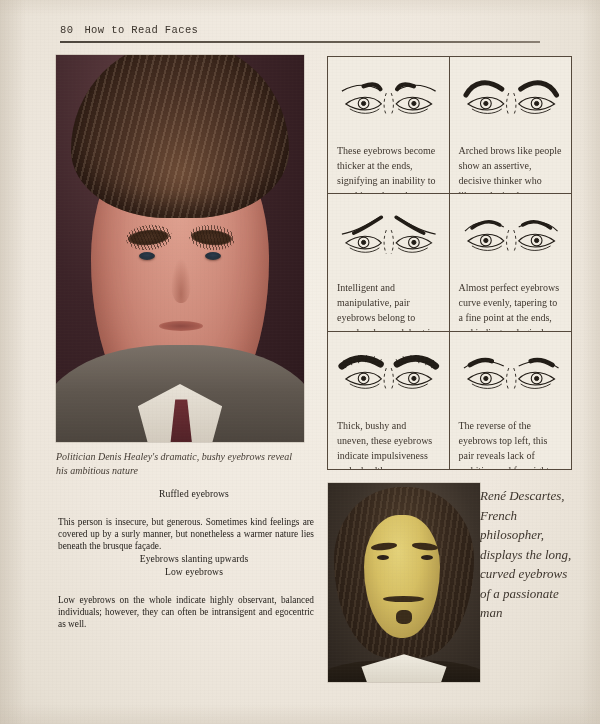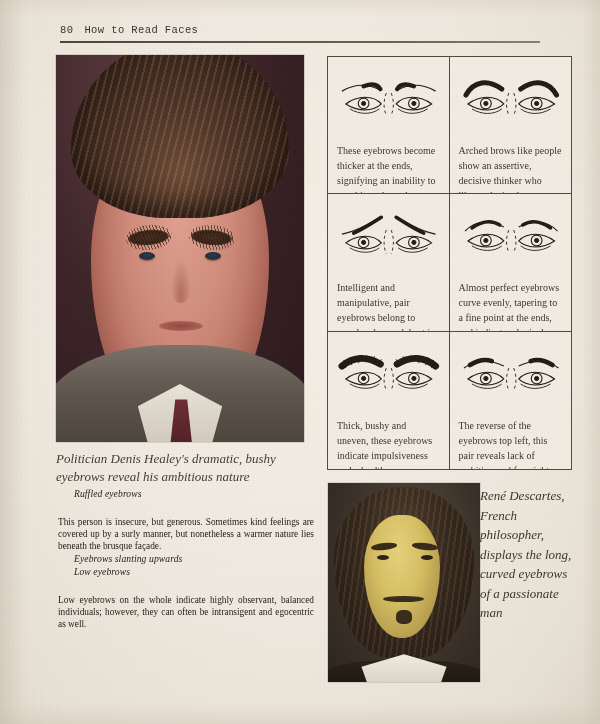"Politician Denis Healey's dramatic," .cap-healey { font-size: 13px -> 10px }
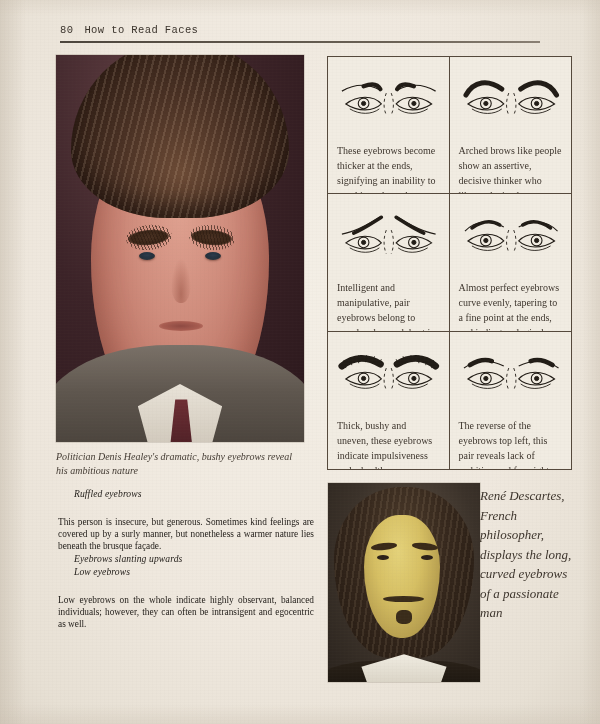"Ruffled eyebrows" .body-col h3 { font-style: italic -> none; text-align: left -> center }
